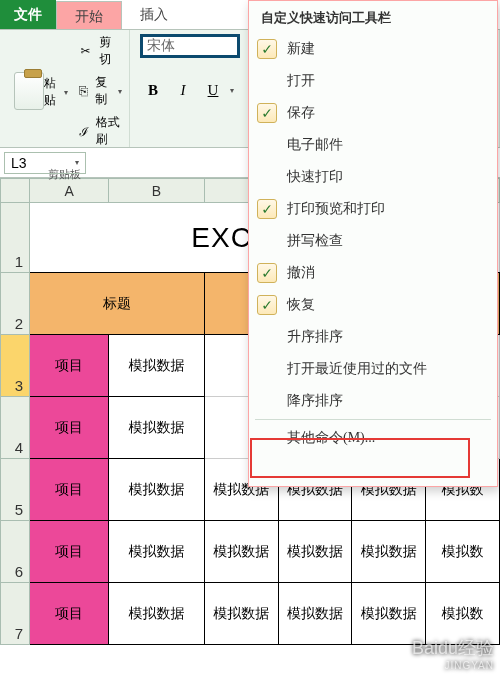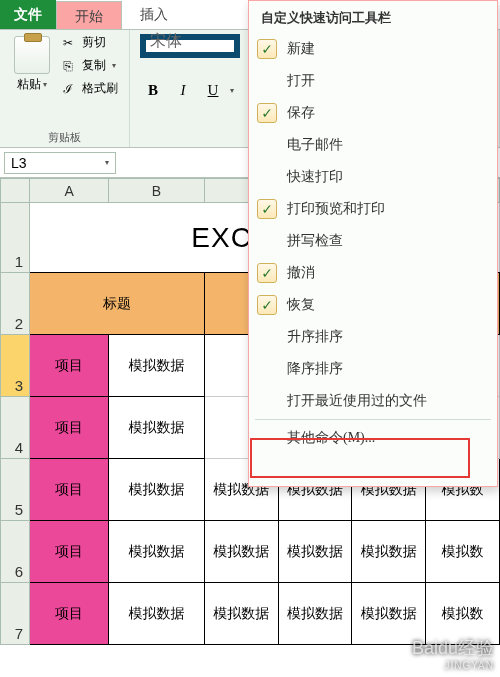"宋体" .font-combo { align-items: flex-end -> center; border: 6px solid #0c4a6e -> 3px solid #0c4a6e; font-size: 16px -> 14px }
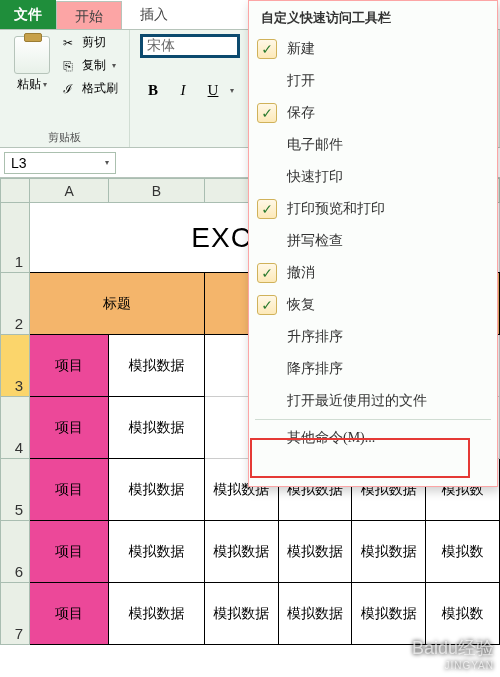"粘贴" .paste-btn { flex-direction: column -> row }
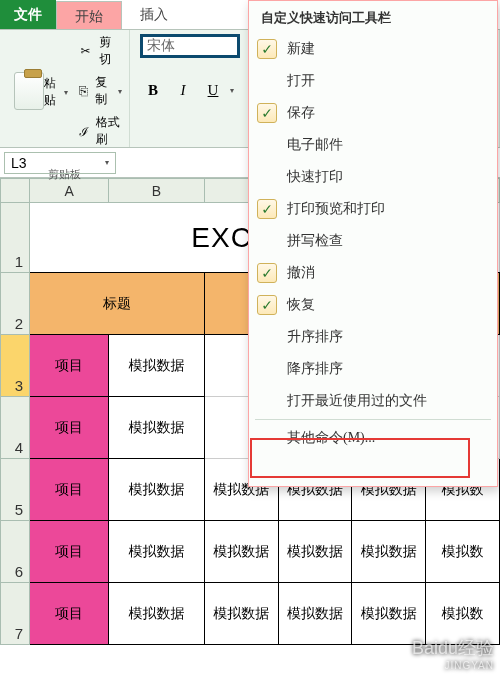"L3" .name-box { width: 112px -> 82px }
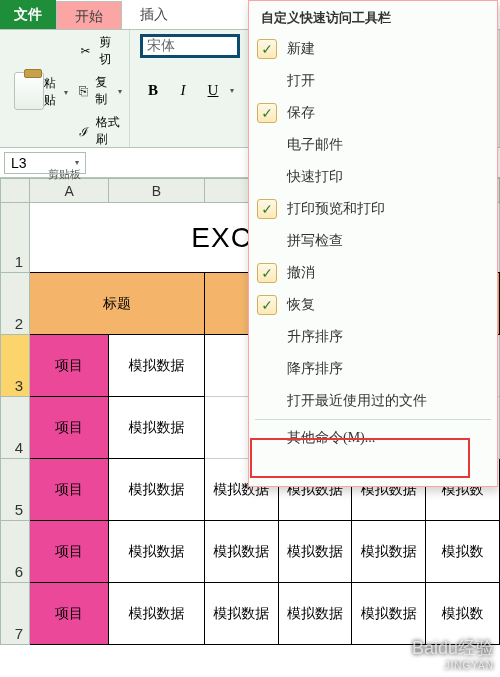"降序排序" div.qat-item { order: before "打开最近使用过的文件" -> after "打开最近使用过的文件" }
